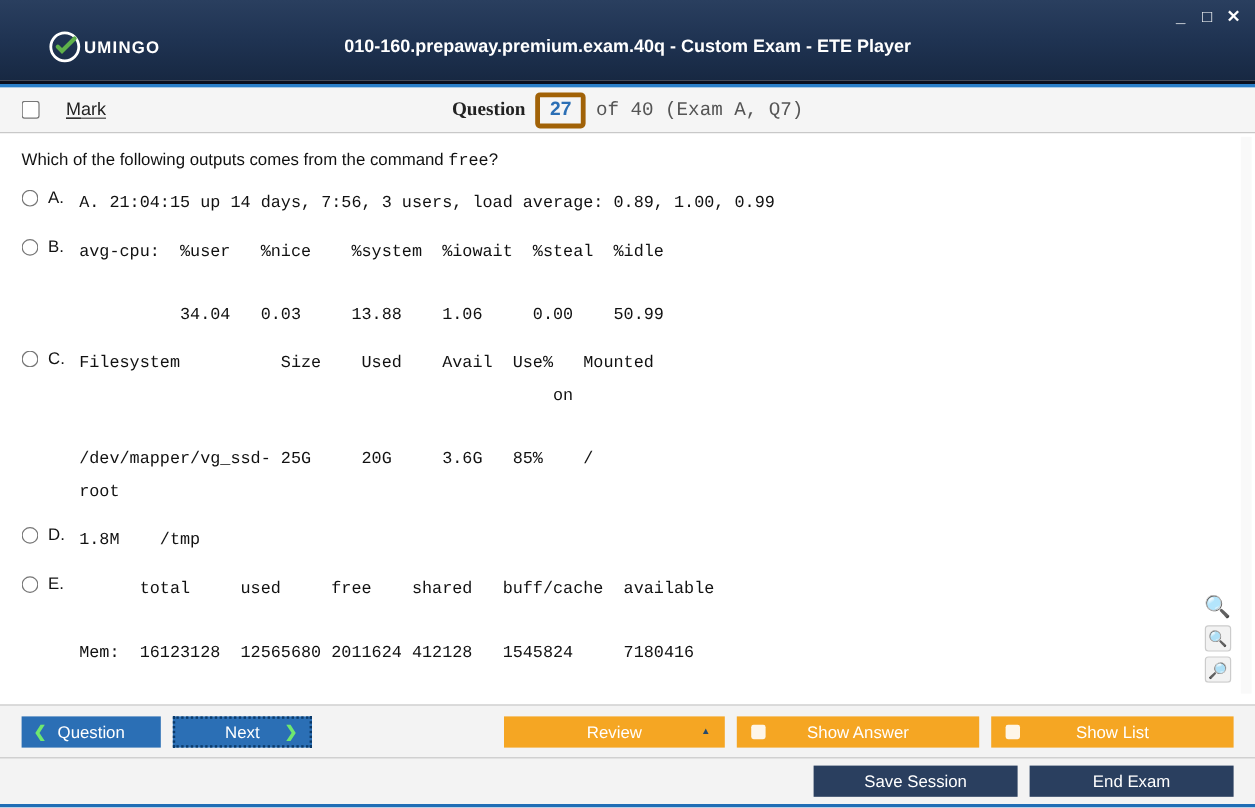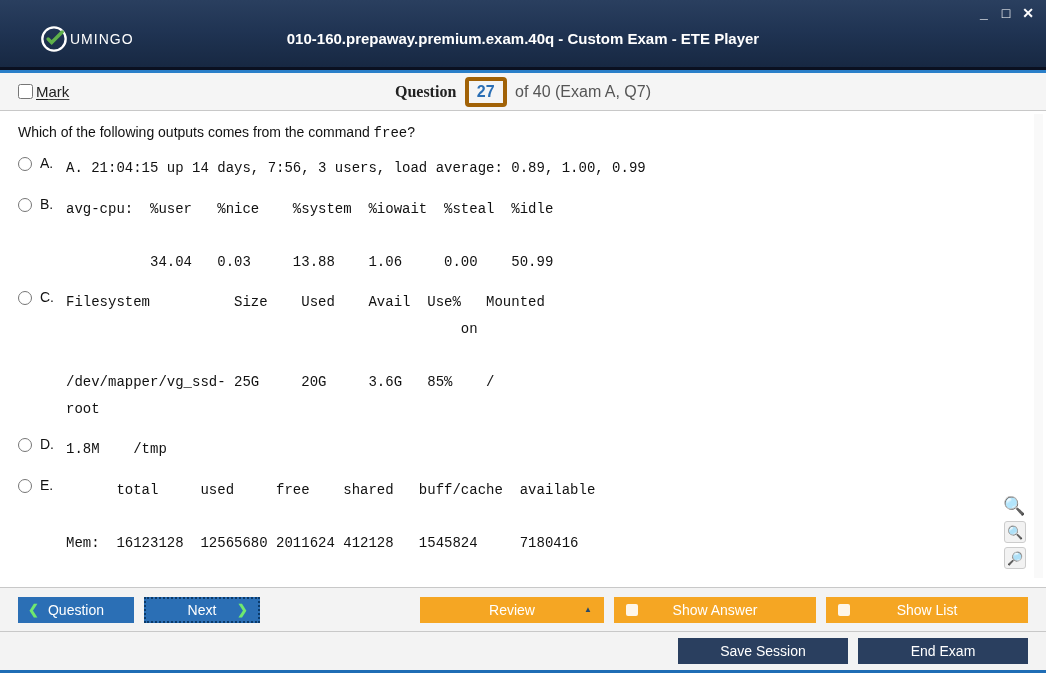"UMINGO" .logo-text { font-weight: normal -> bold }
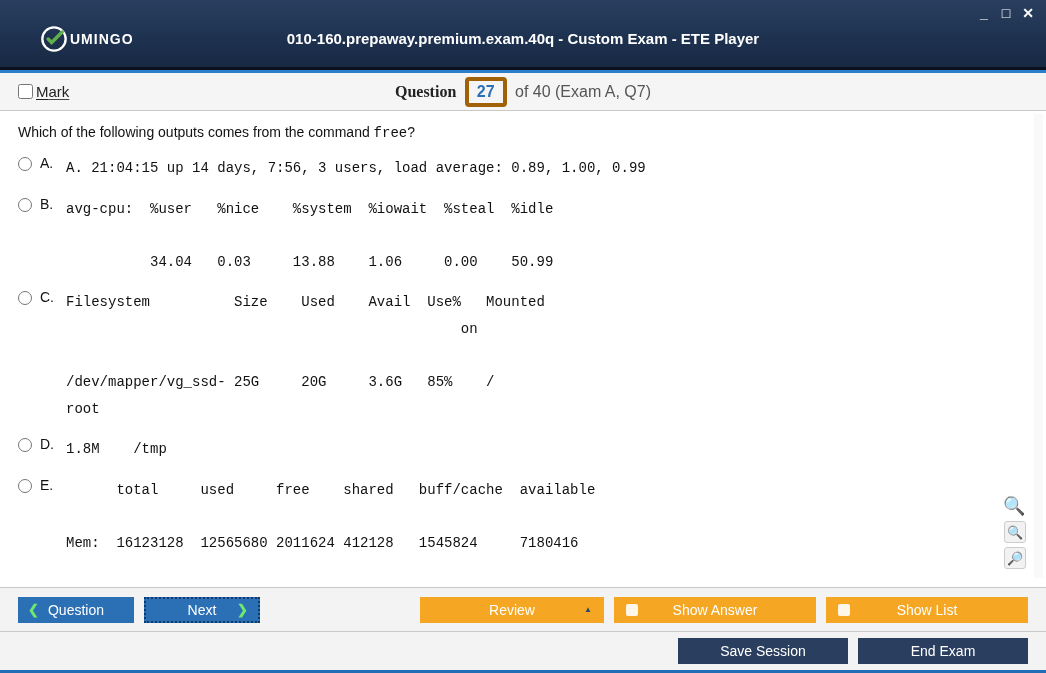"Mark" .mark-wrap { gap: 3px -> 22px }
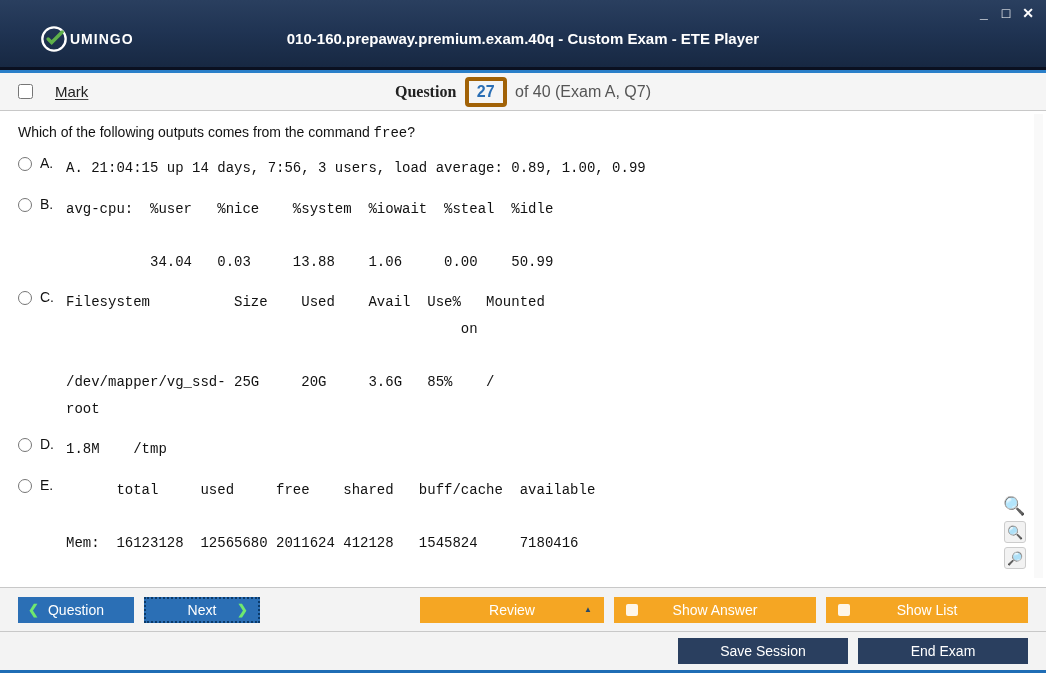"of 40 (Exam A, Q7)" .q-suffix { font-family: none -> Liberation Mono, monospace }
